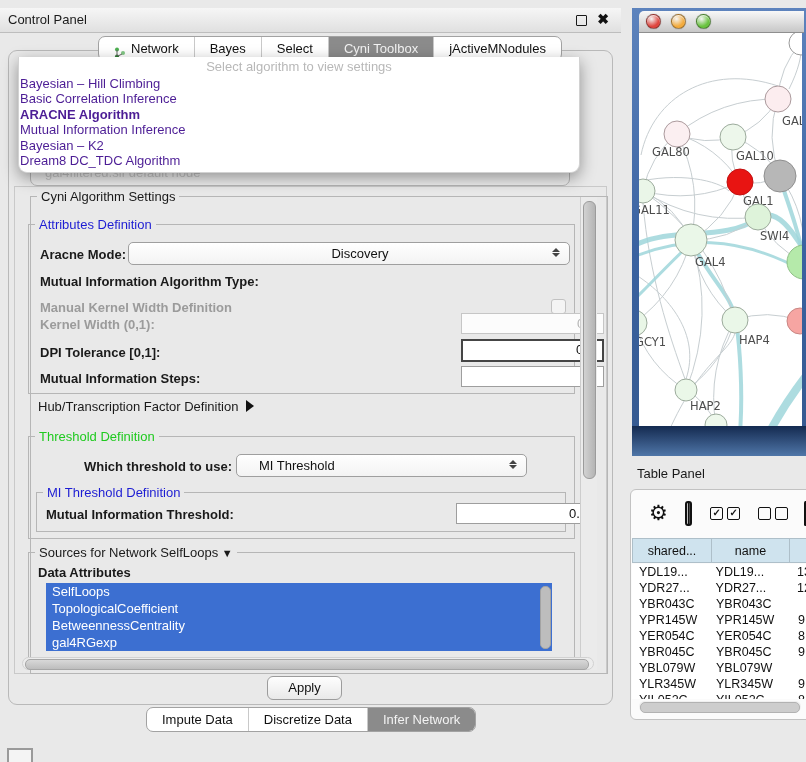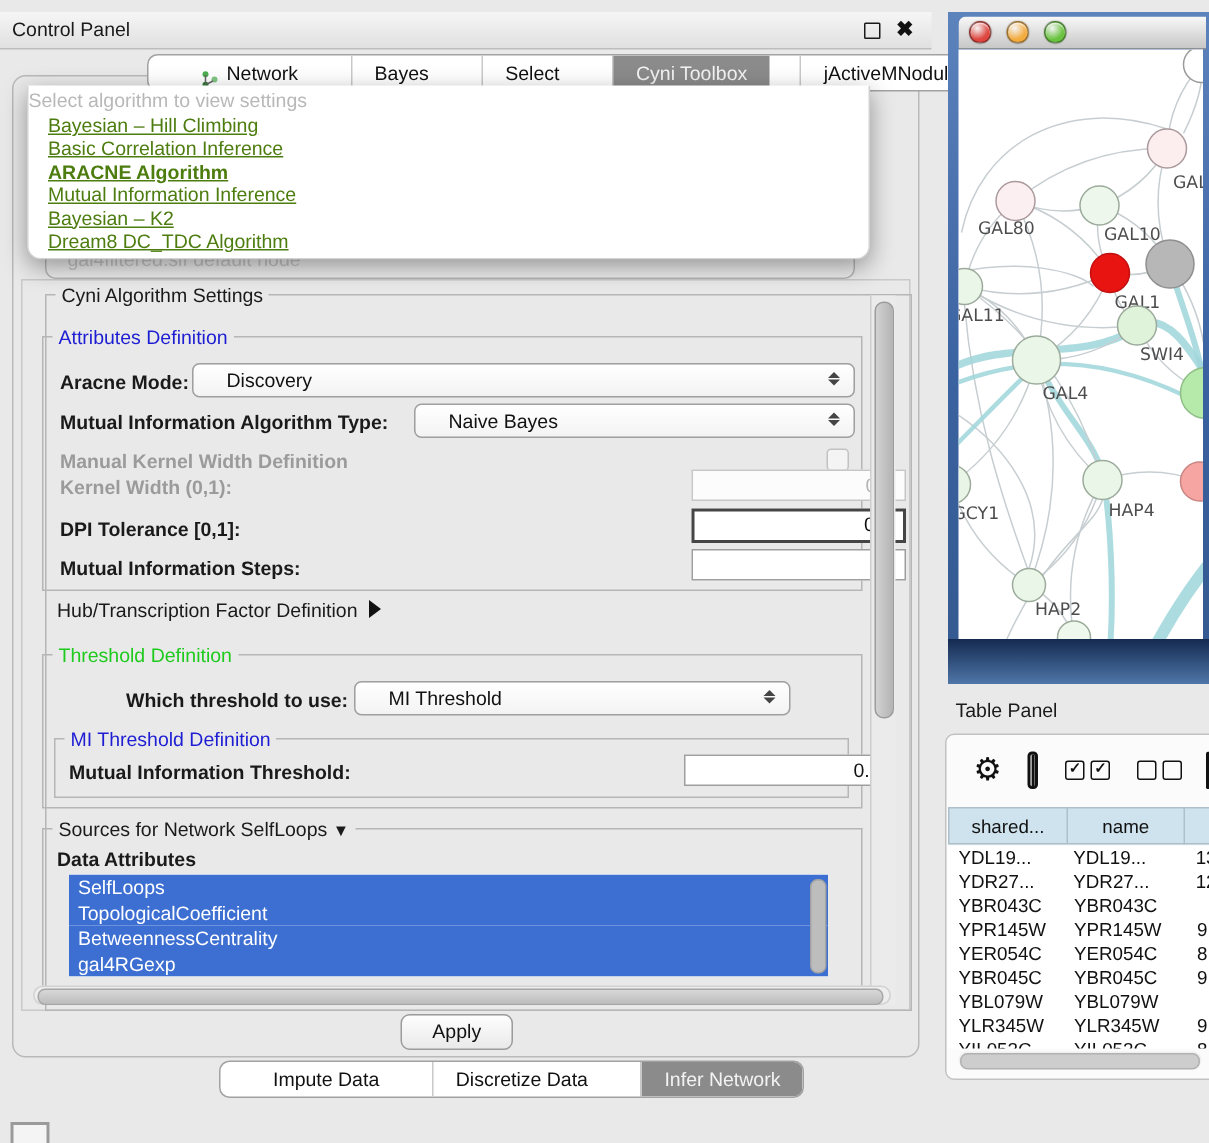"Network" .seg { margin-left: 20px -> none }
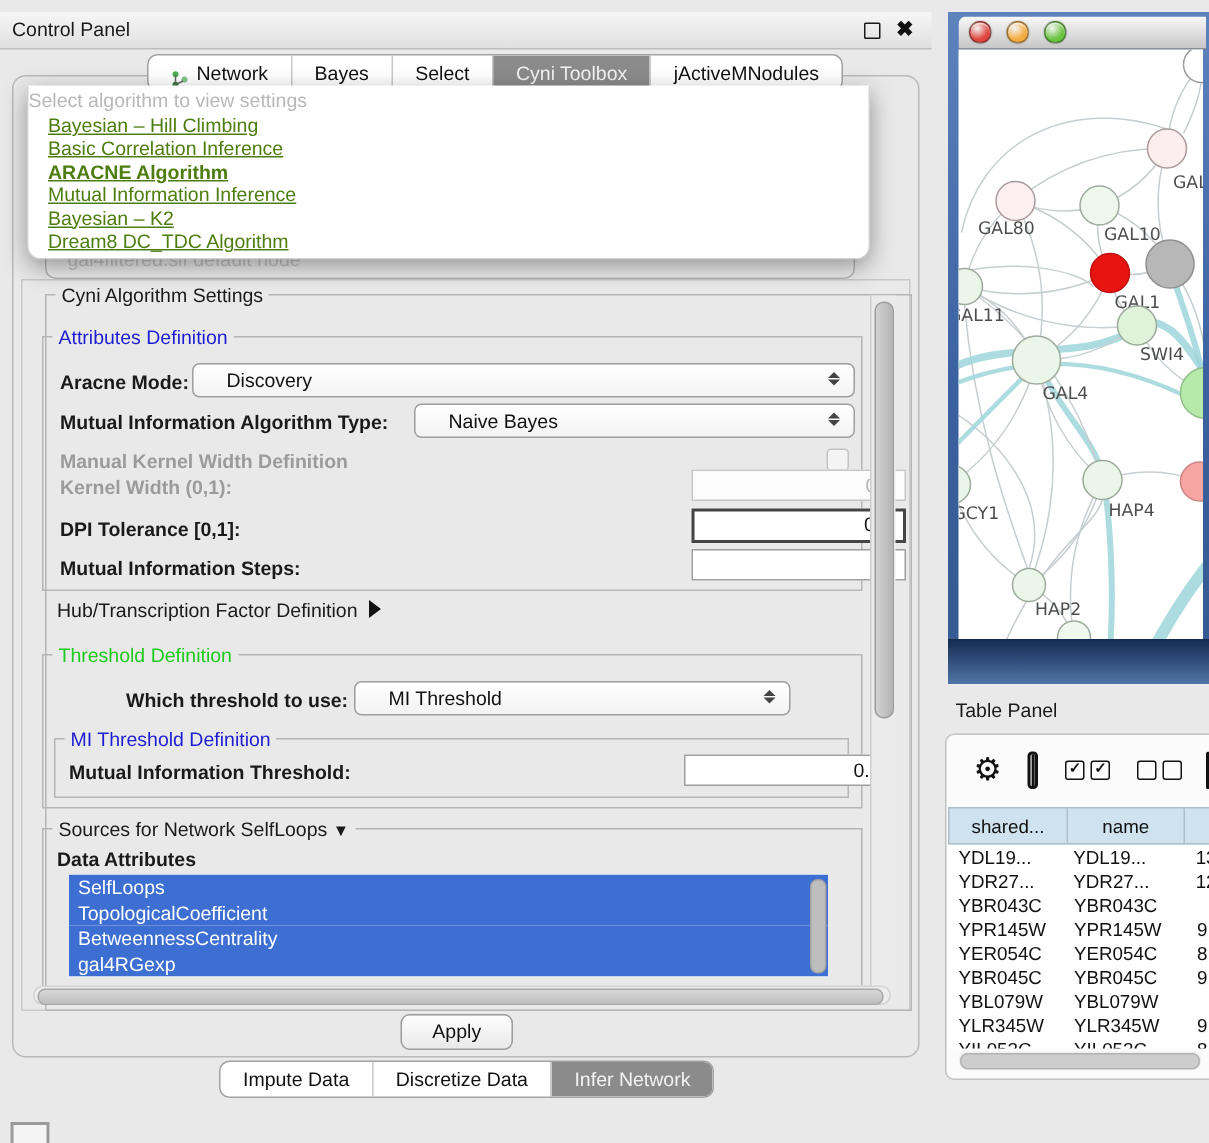"Select algorithm to view settings" .popup-hint { text-align: none -> center }
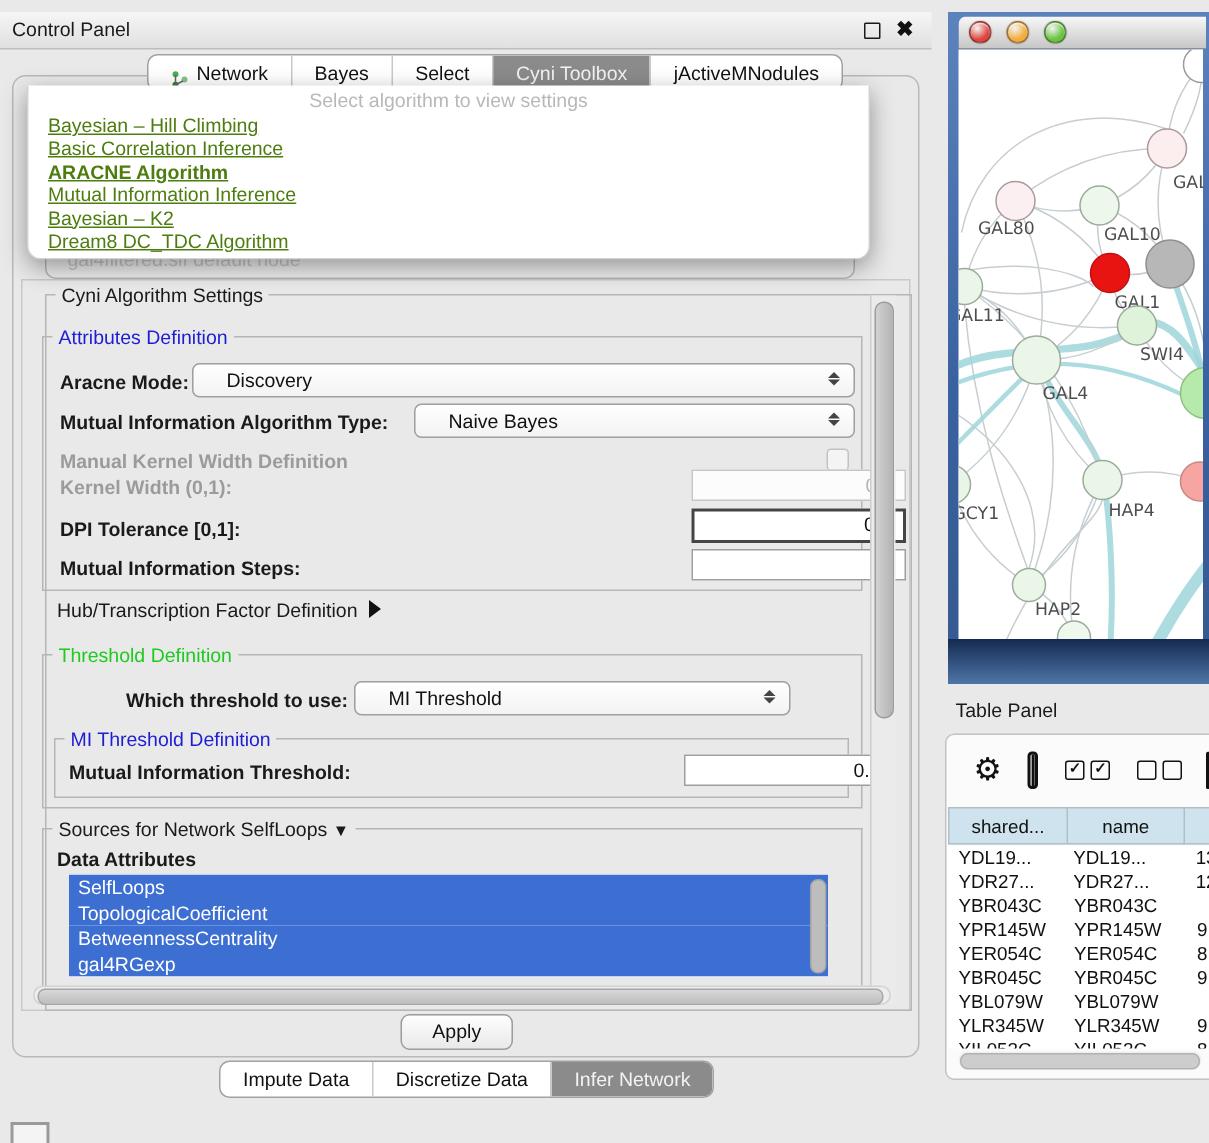"Bayesian – Hill Climbing" .popup-item { color: #4d7c0f -> #4c1d95; padding-left: 13px -> 1px; text-decoration: underline -> none }
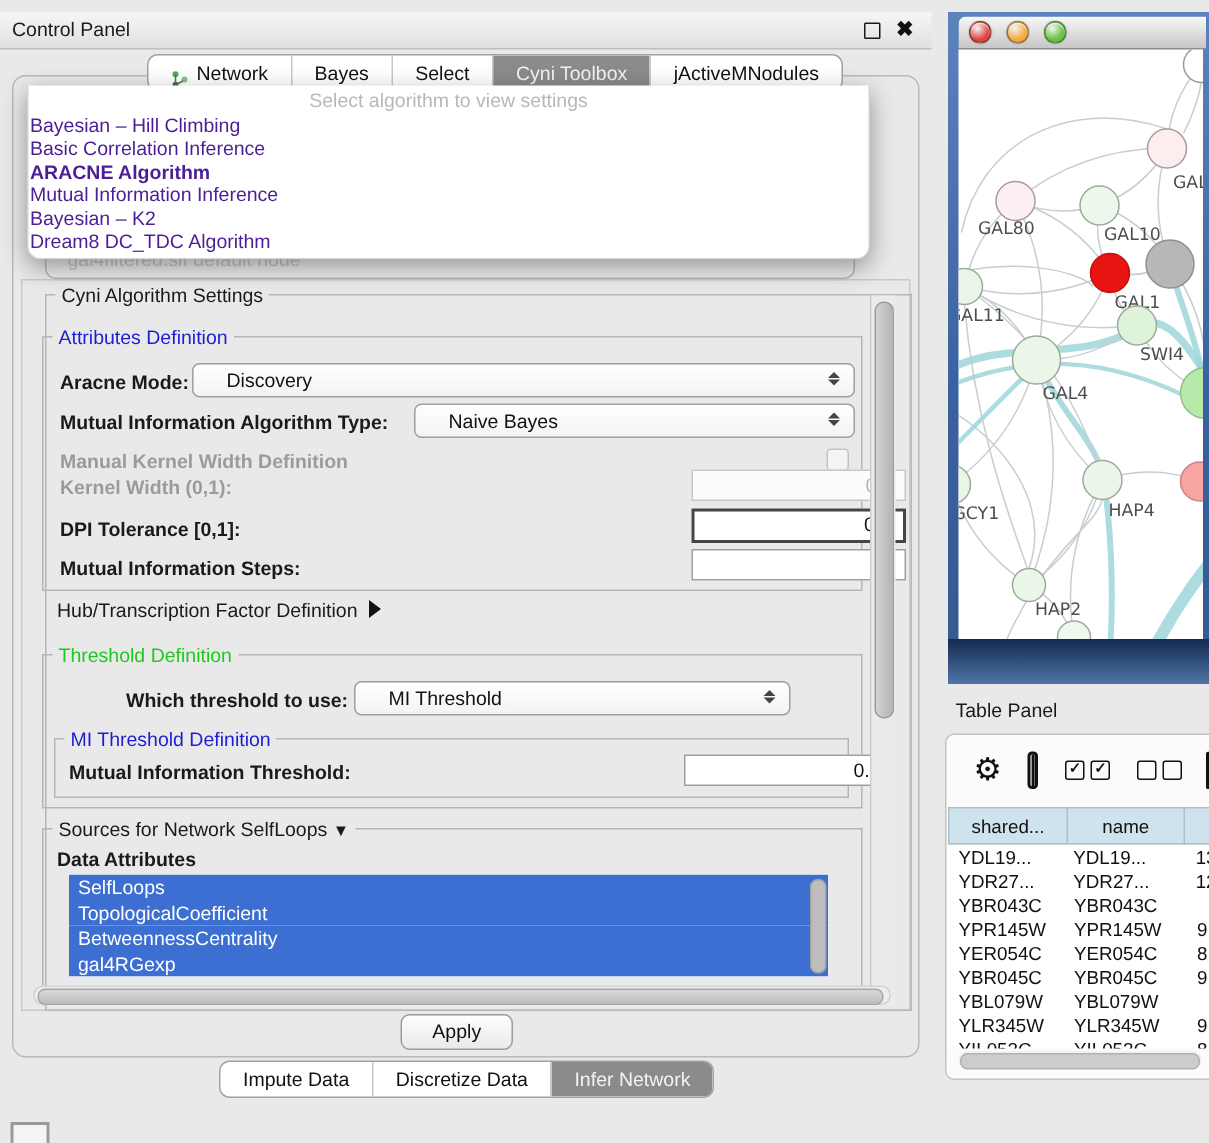"Discovery" div.combo { text-align: none -> center }
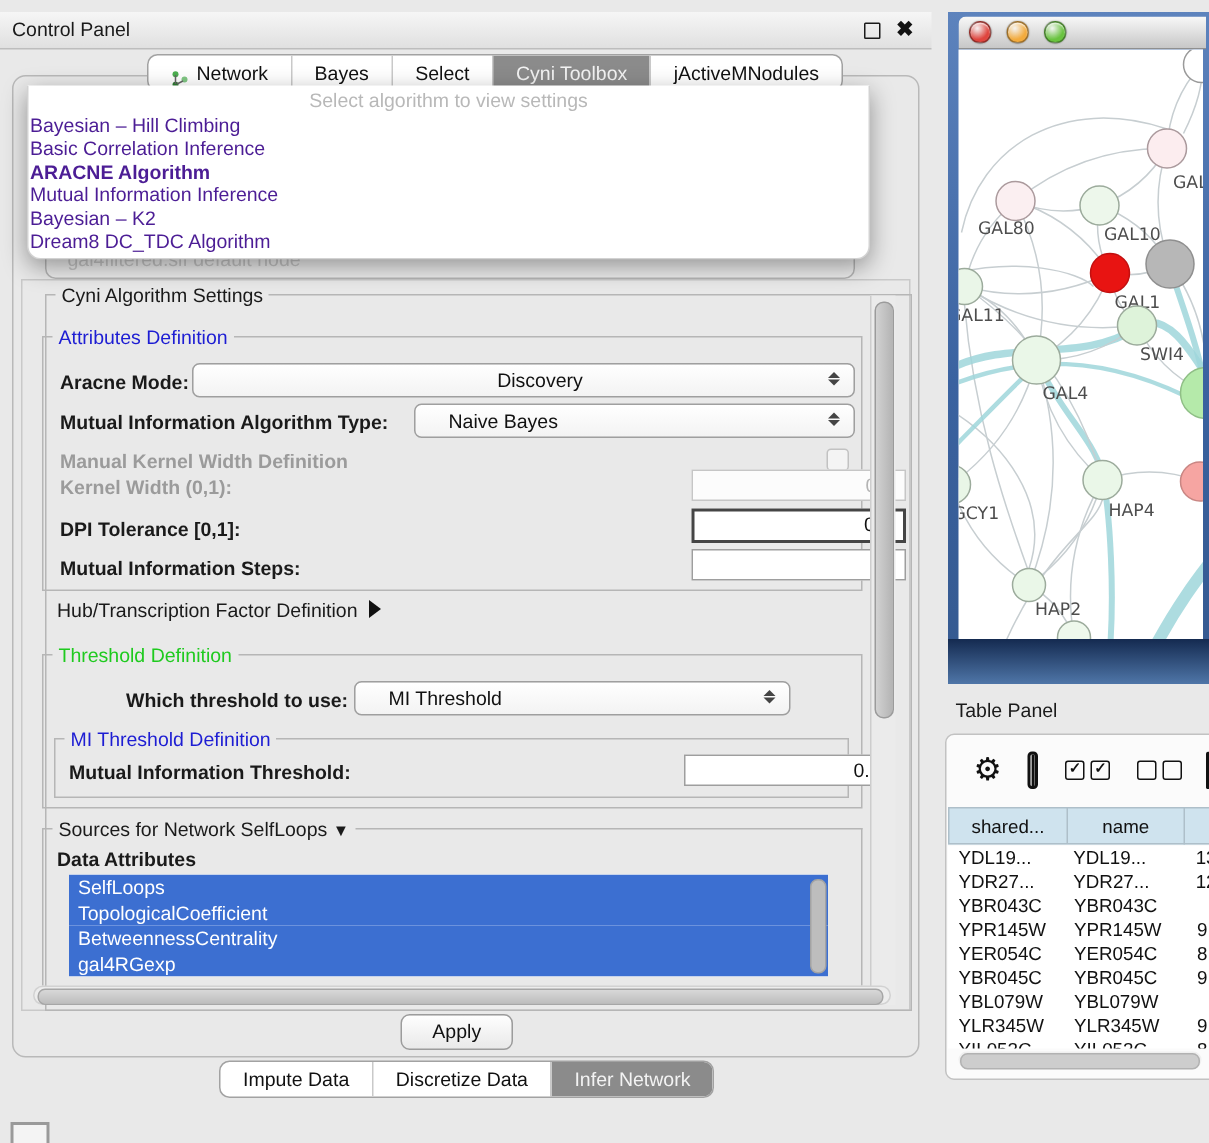"Naive Bayes" div.combo { html: <div> <span>Naive Bayes</span> <span></span> </div> -> none }
